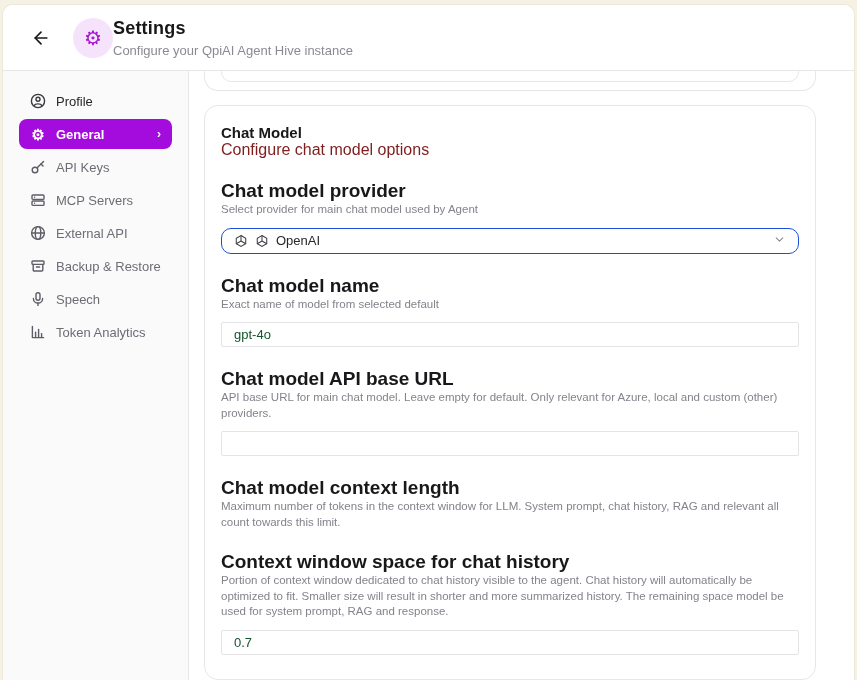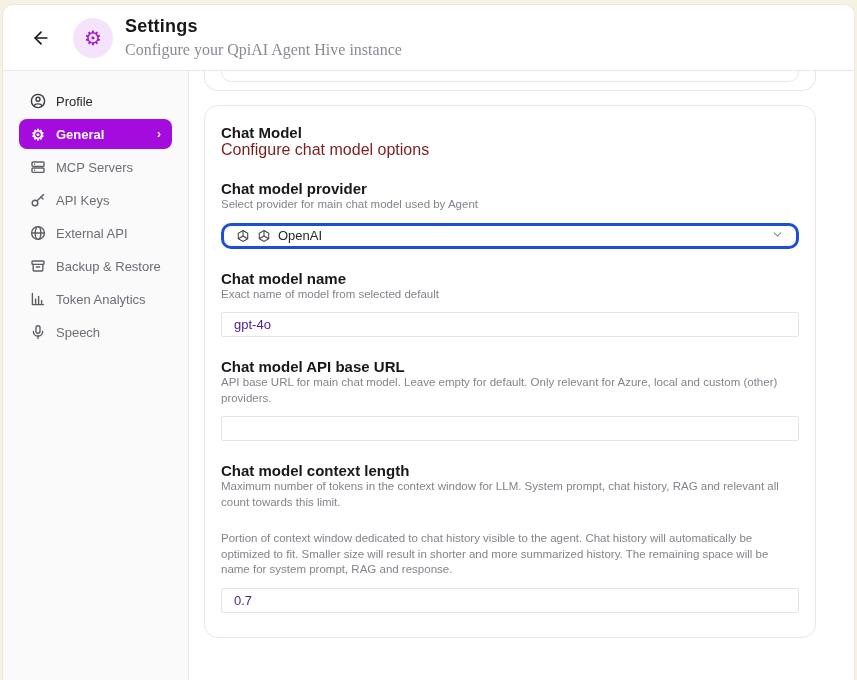"Settings" .htext { margin-left: 12px -> none }
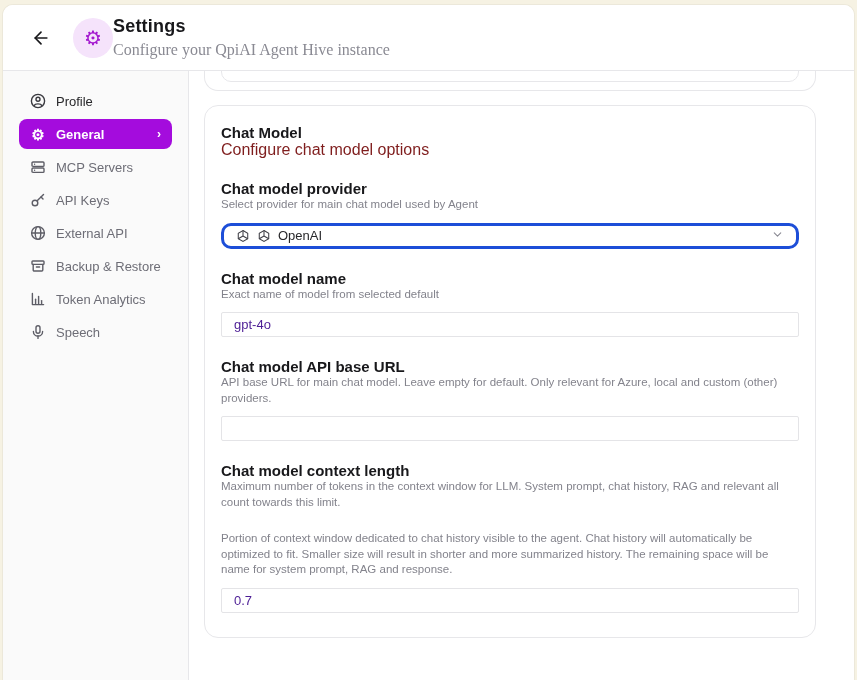"Configure your QpiAI Agent Hive" .hsub { font-family: Liberation Serif, serif -> none; font-size: 16px -> 13px }
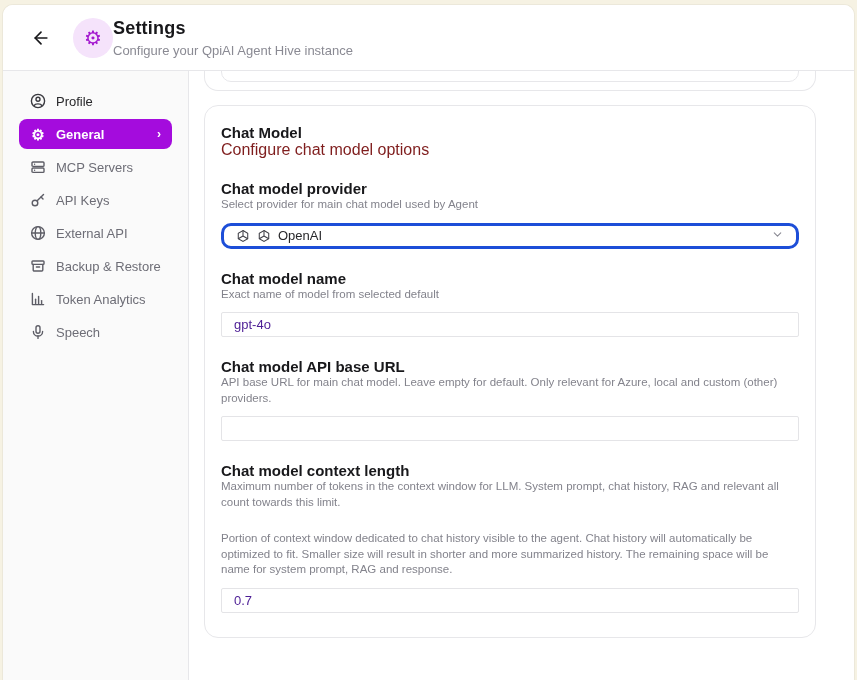"MCP Servers" div.nav-item { order: before "API Keys" -> after "API Keys" }
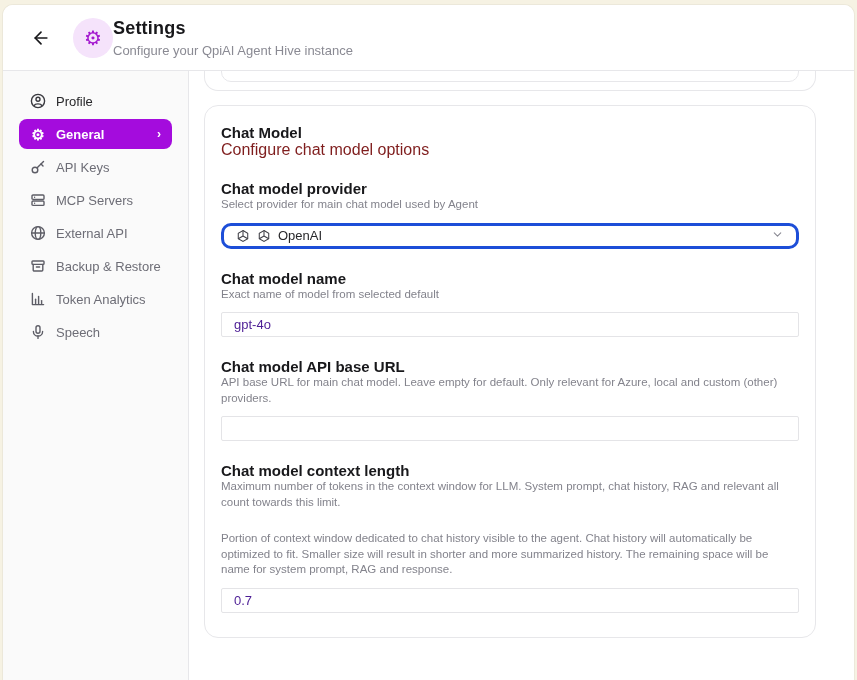"Chat model provider" .flabel { font-size: 15px -> 19px }
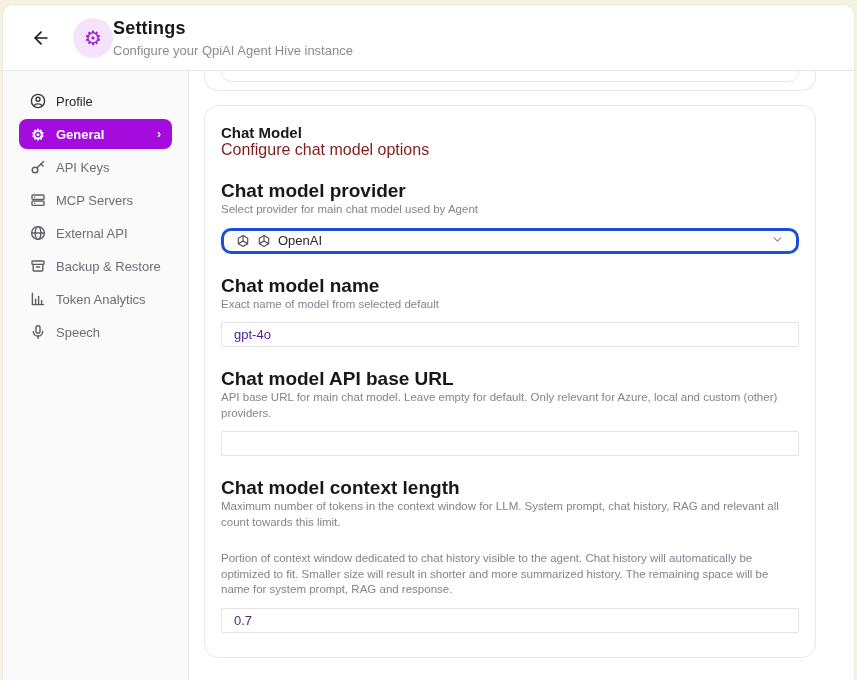"OpenAI" .select { border: 3px solid #1d4ed8 -> 1px solid #1d4ed8 }
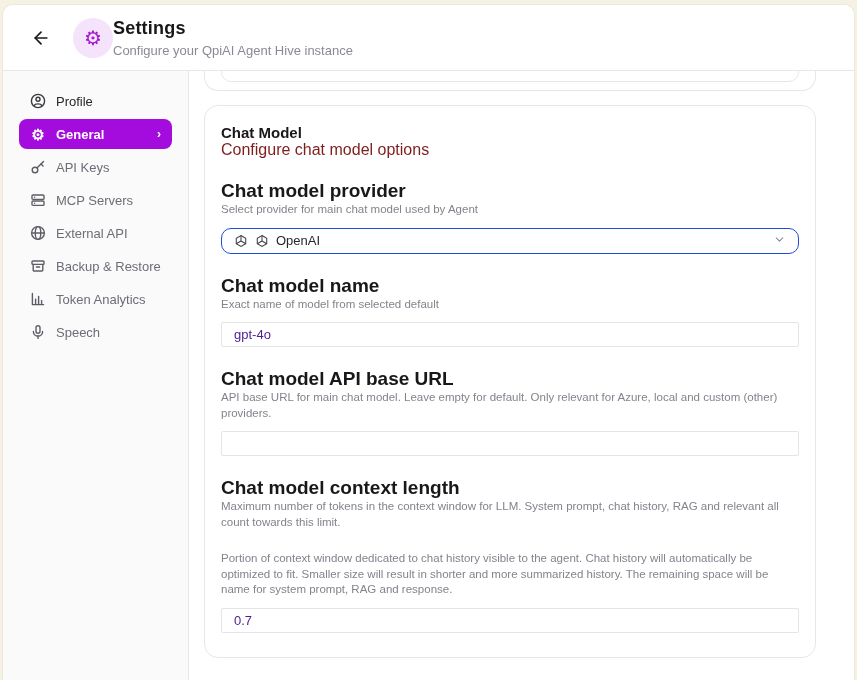"Token Analytics" div.nav-item { order: before "Speech" -> after "Speech" }
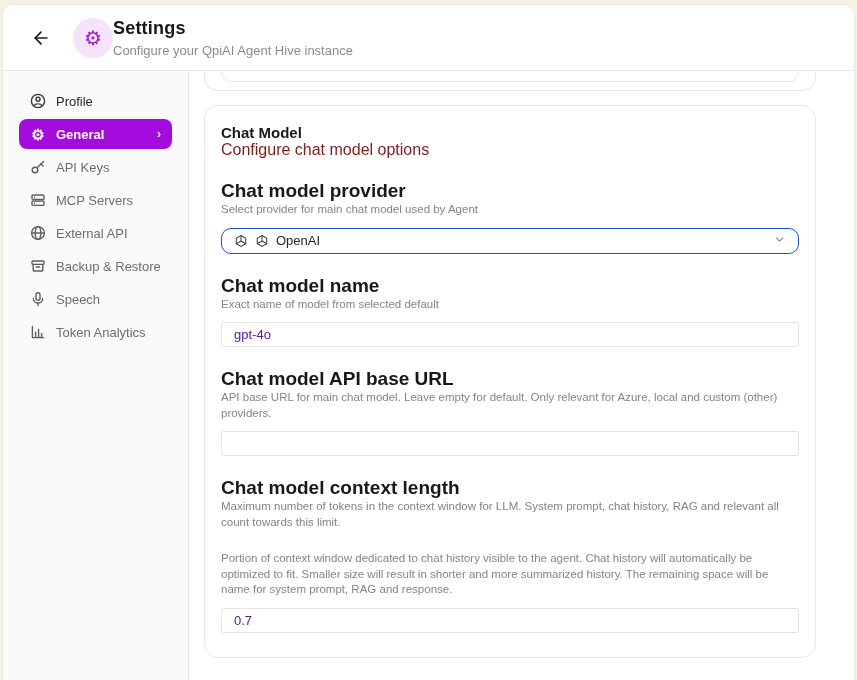"gpt-4o" .finput { color: #4c1d95 -> #14532d }
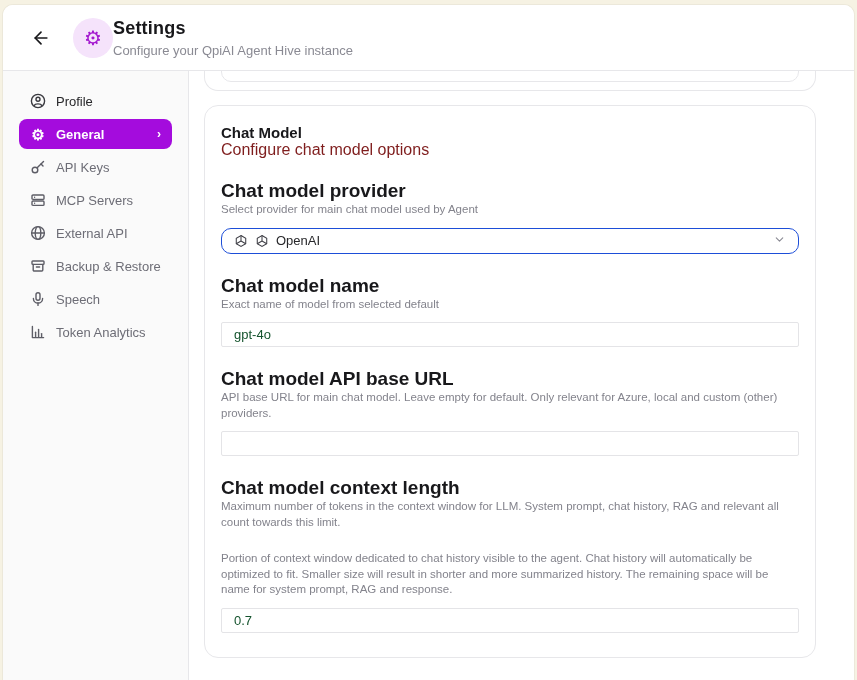"Context window space for chat" div.flabel { html: none -> <div>Context window space for chat history</div> }
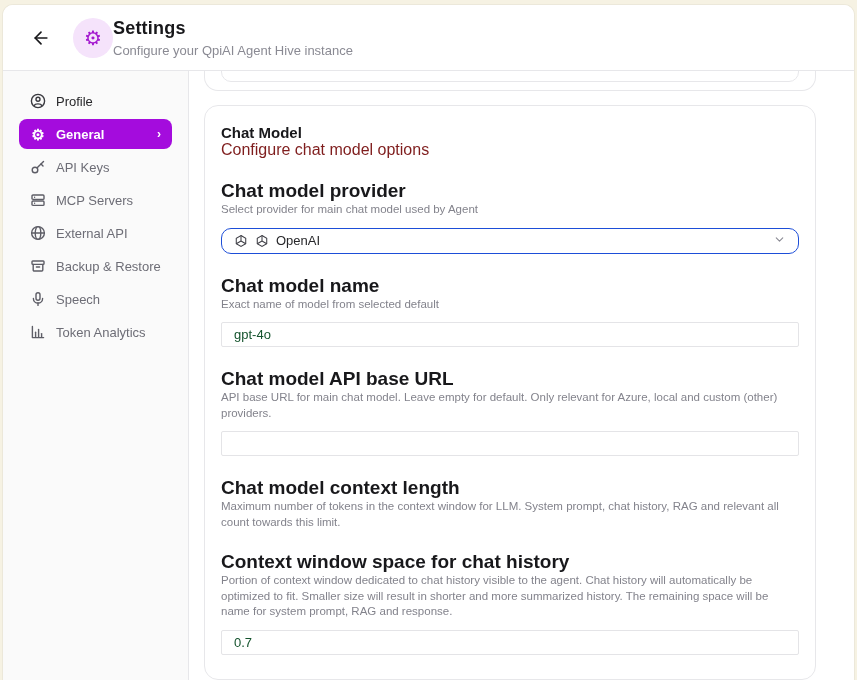"Portion of context window dedicated" div.fdesc { text: will be name -> model be used }
